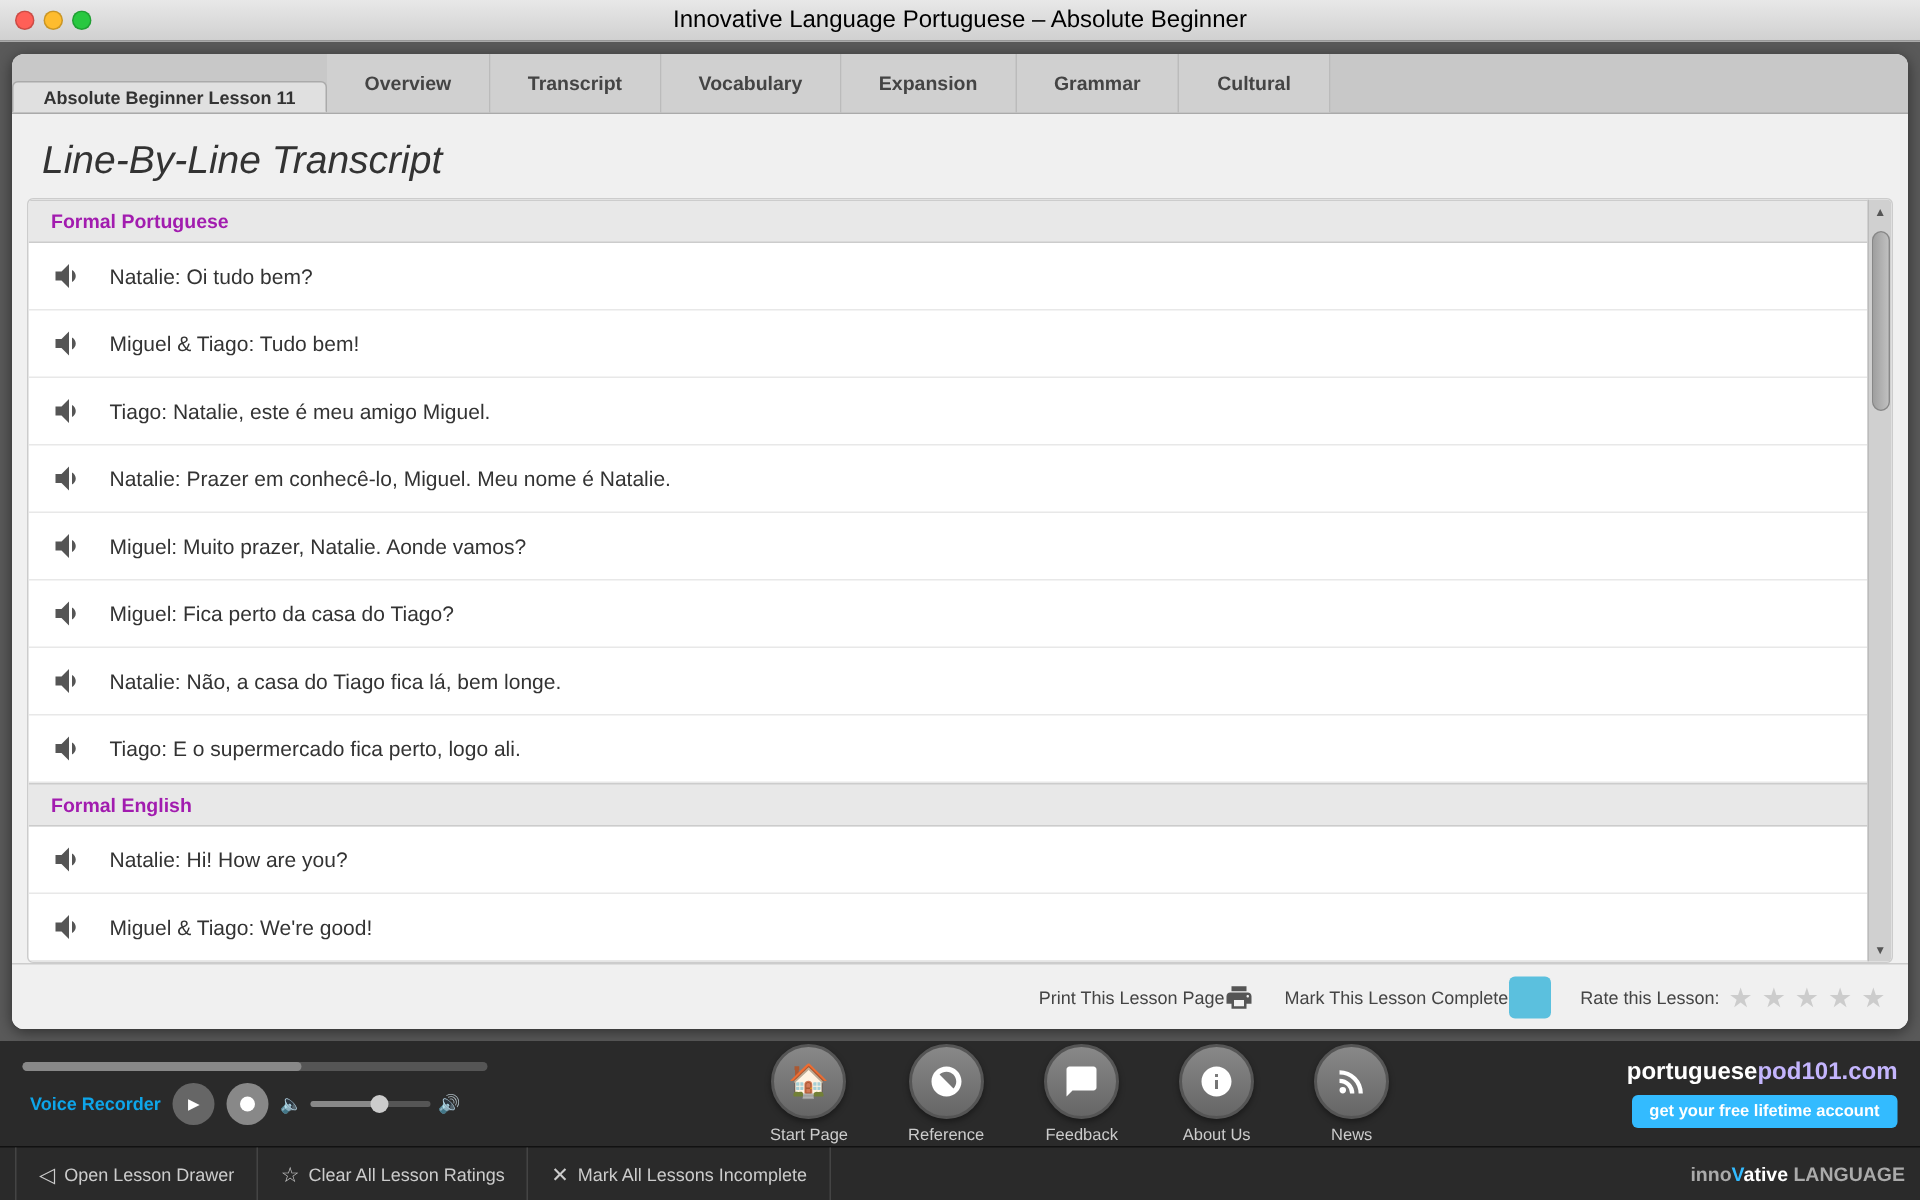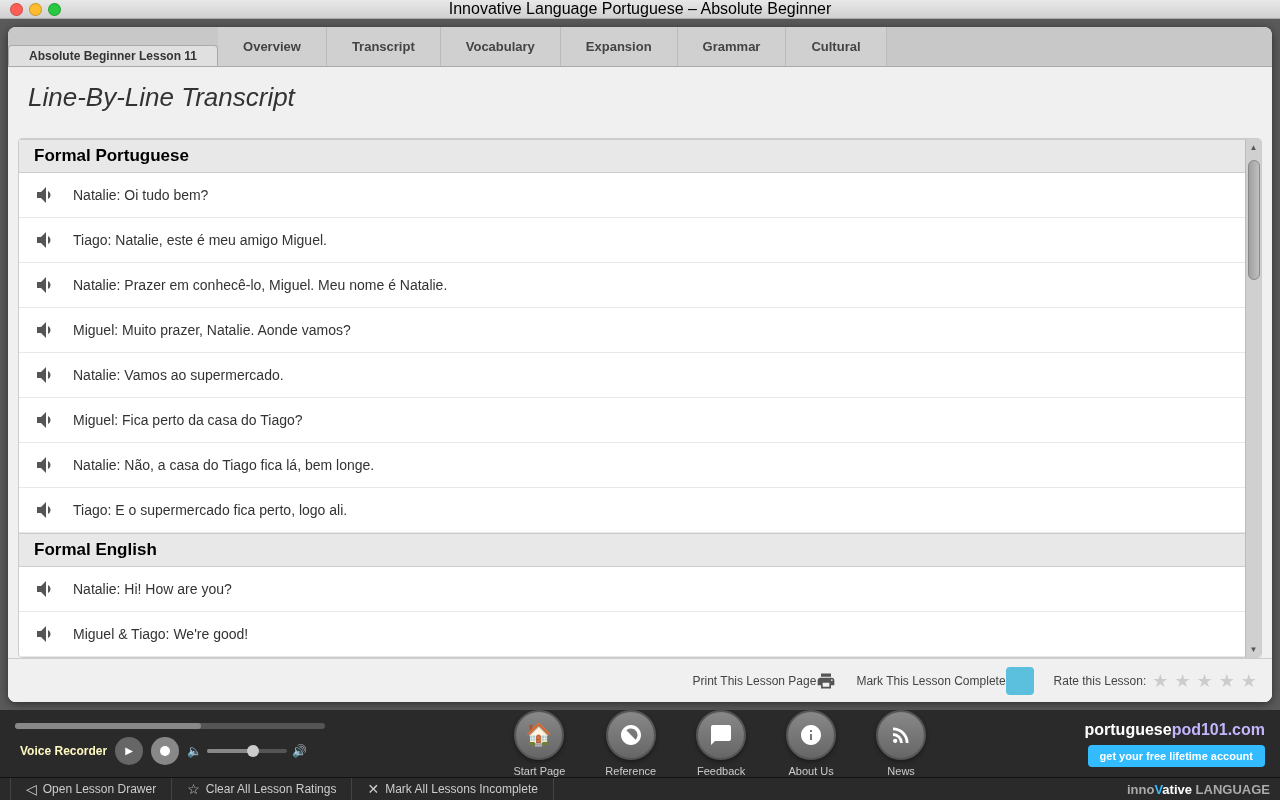"Line-By-Line Transcript" #page-title-area { padding: 15px 20px 25px 20px -> 15px 20px 10px 20px }
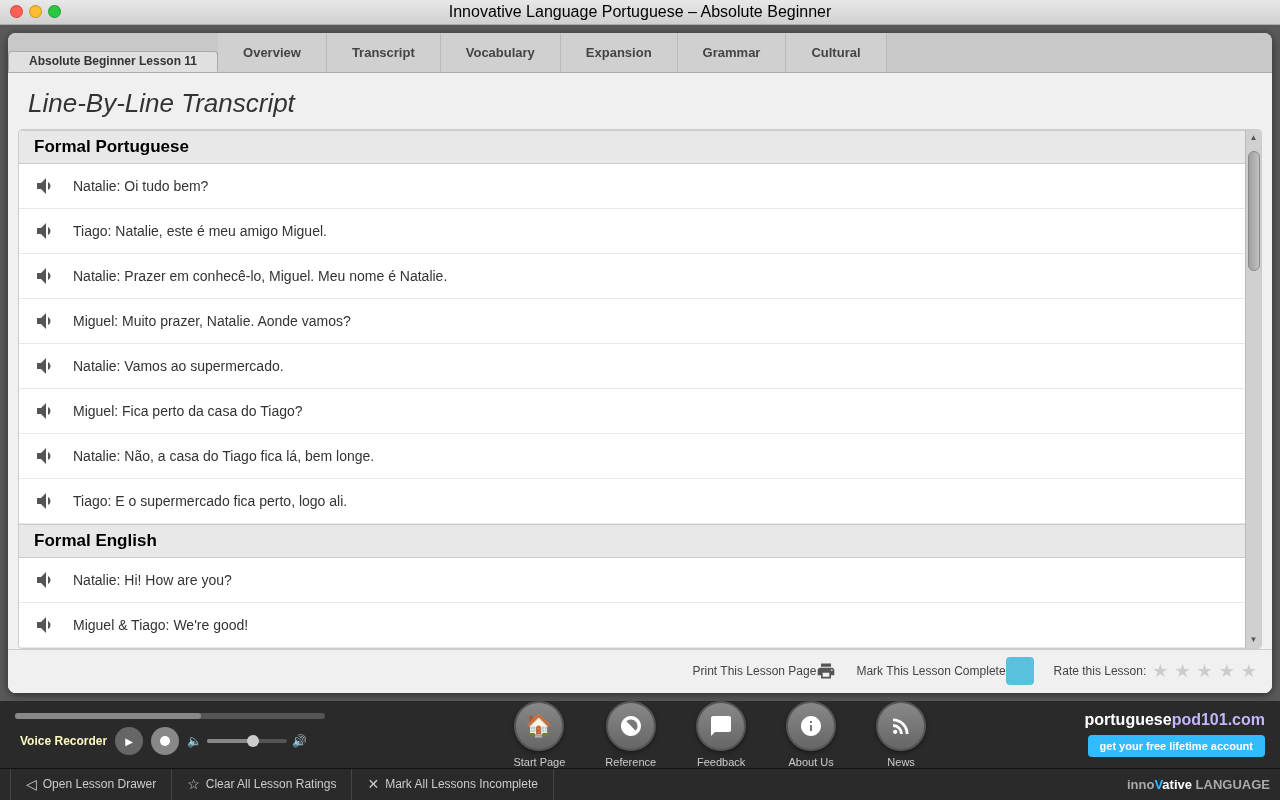"Formal Portuguese" .section-header { color: #000000 -> #a21caf; font-size: 17px -> 13px }
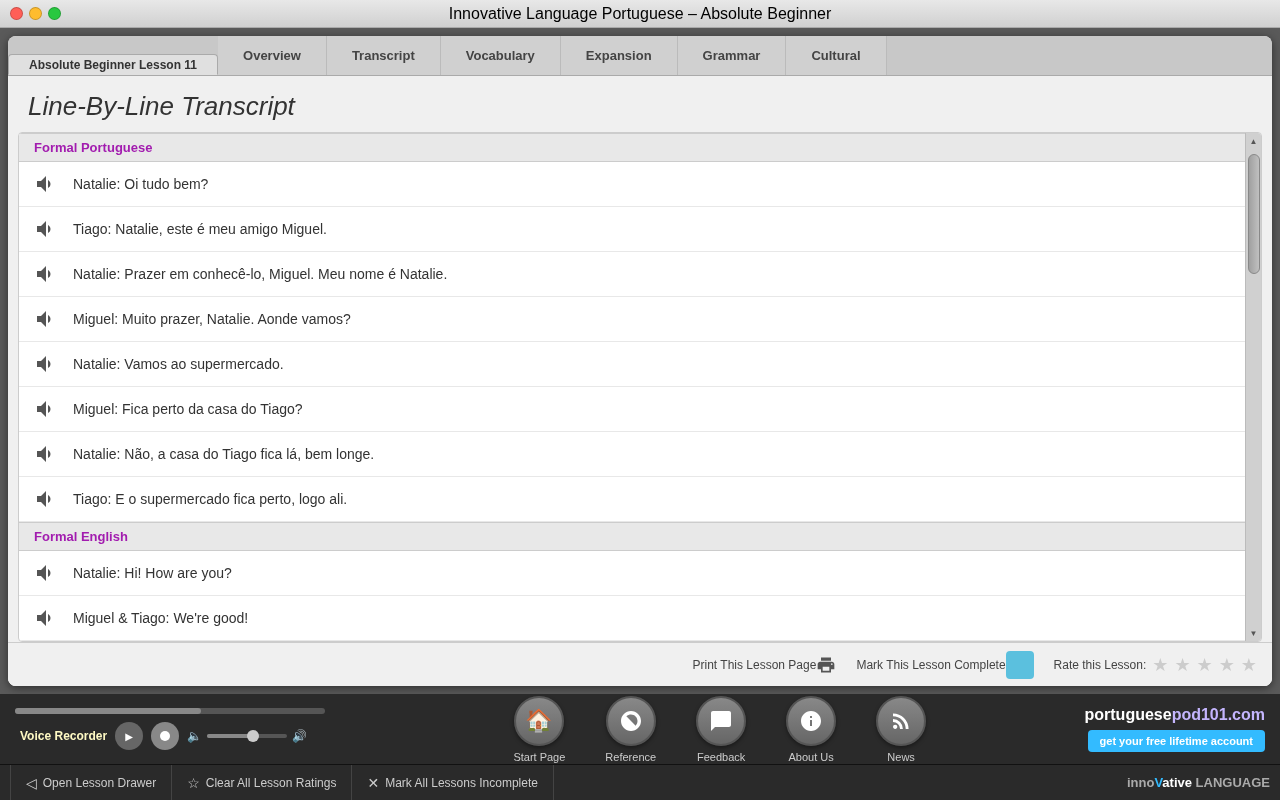"Miguel & Tiago: Tudo bem!" div.transcript-row { html: none -> <div> <span> <svg> <path></path> </svg> </span> <span>Miguel &amp; Tiago: Tudo bem!</span> </div> }
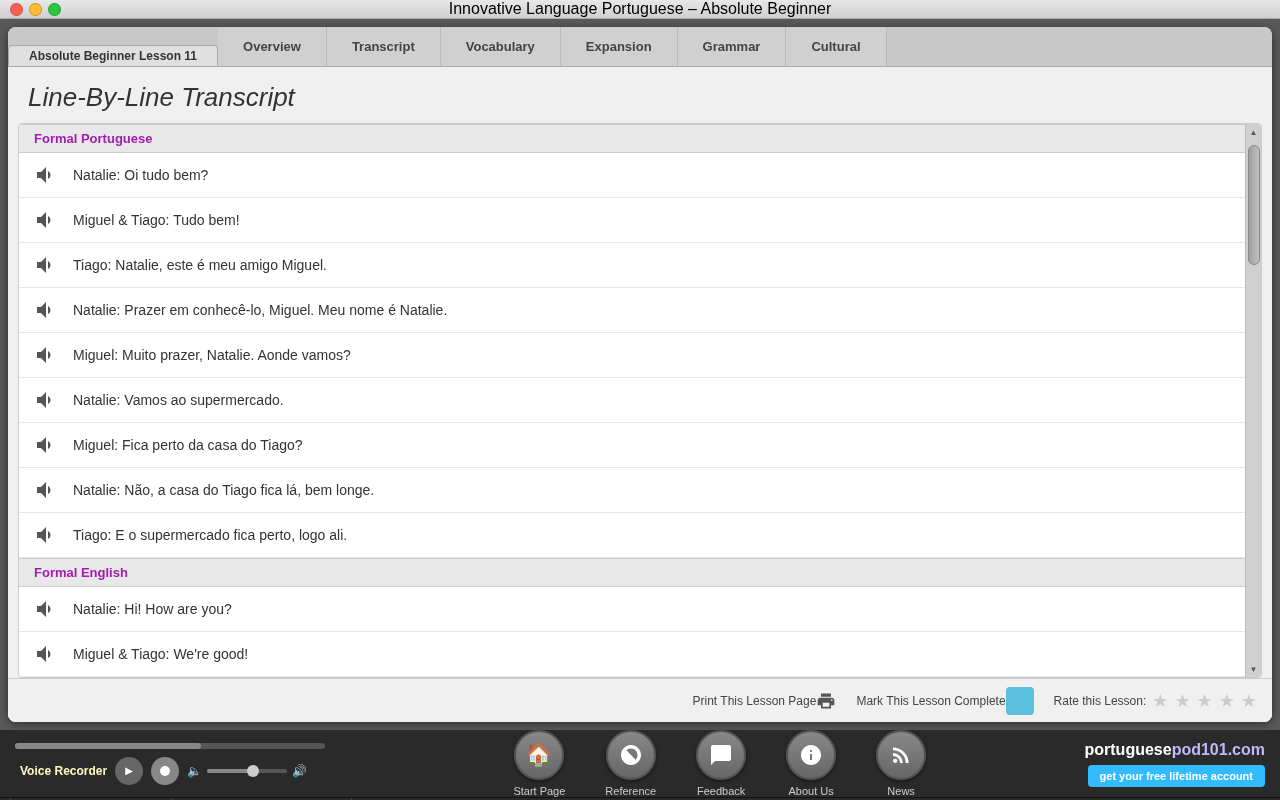"Natalie: Vamos ao supermercado." div.transcript-row { html: <div> <span> <svg> <path></path> </svg> </span> <span>Natalie: Vamos ao supermercado.</span> </div> -> none }
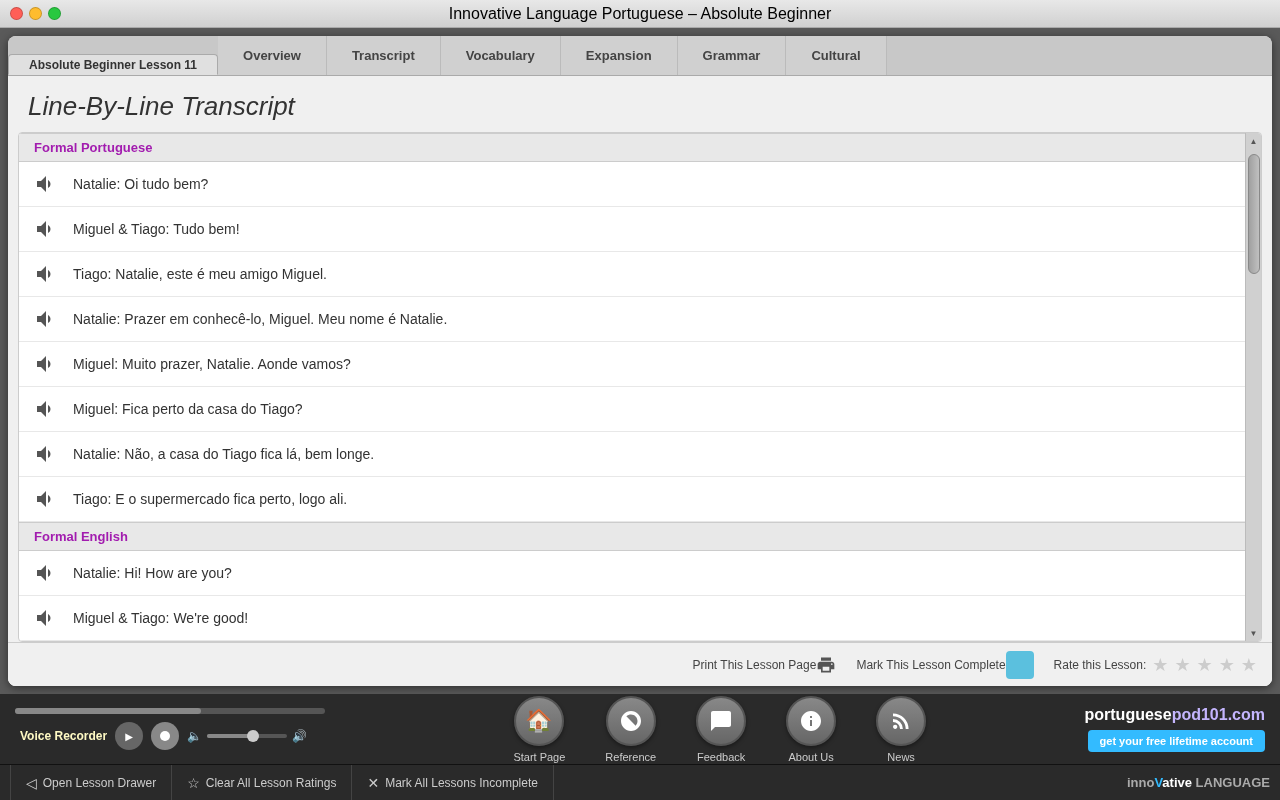"Voice Recorder" #voice-recorder-label { color: #fef9c3 -> #0ea5e9 }
